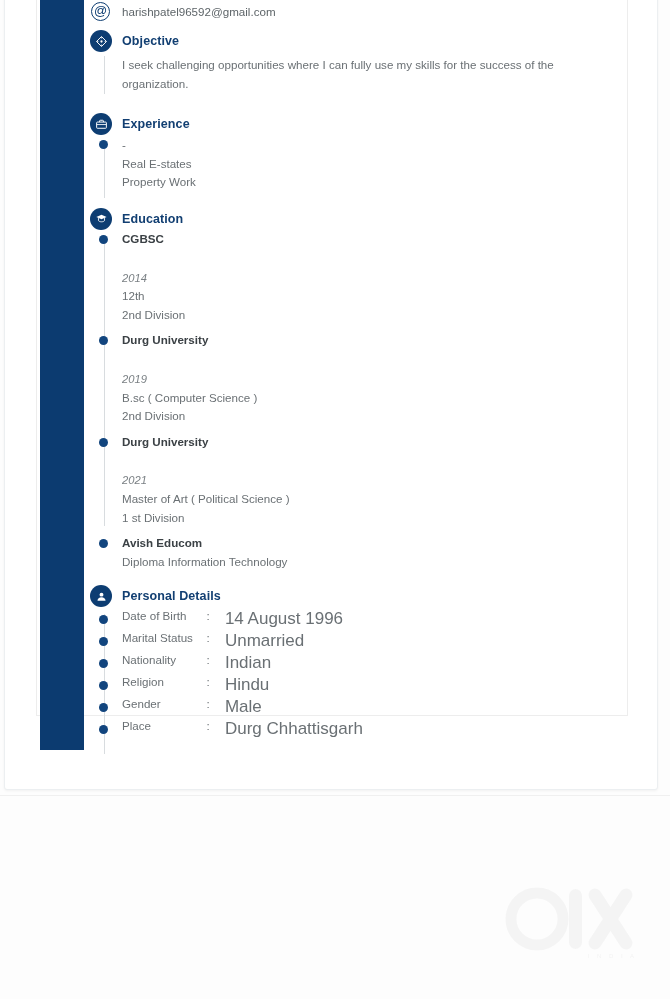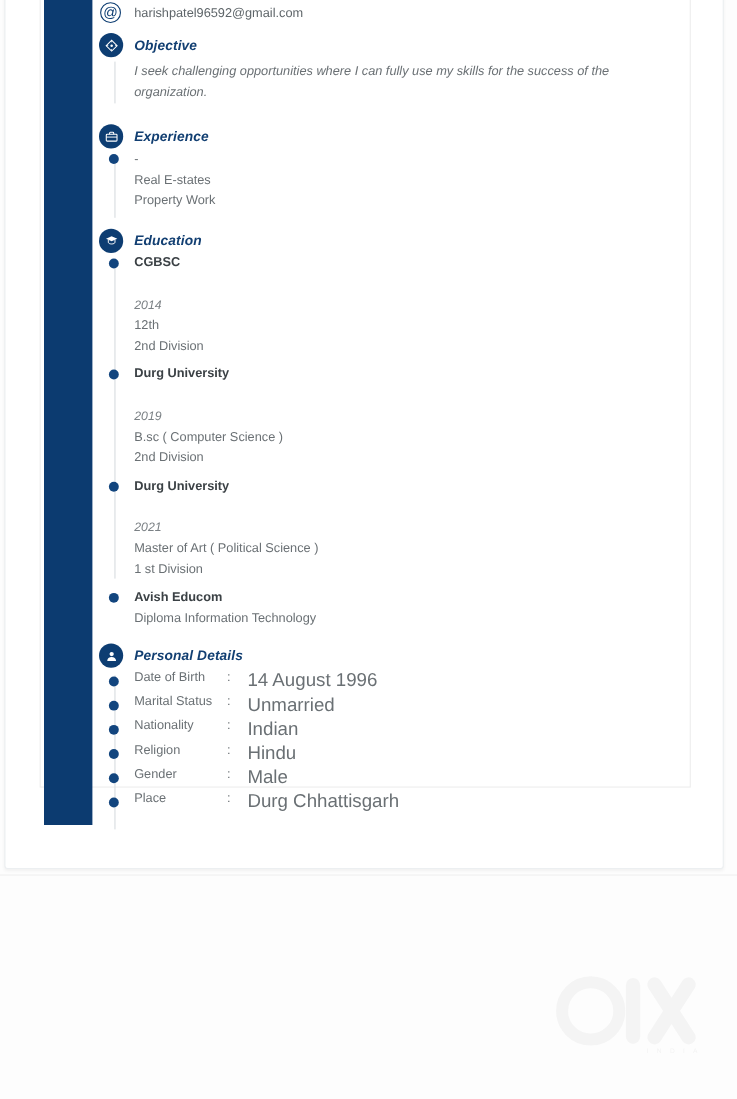"Objective" .sec { font-style: italic -> none }
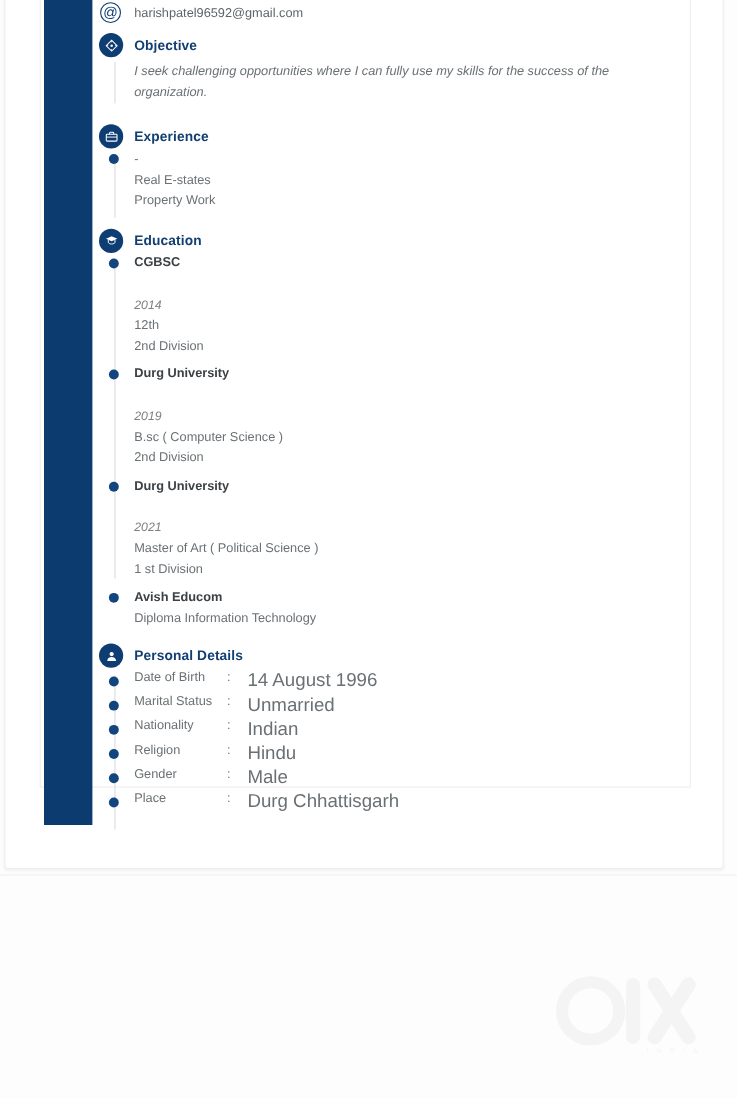"I seek challenging opportunities where" .objective-block { font-style: italic -> none }
